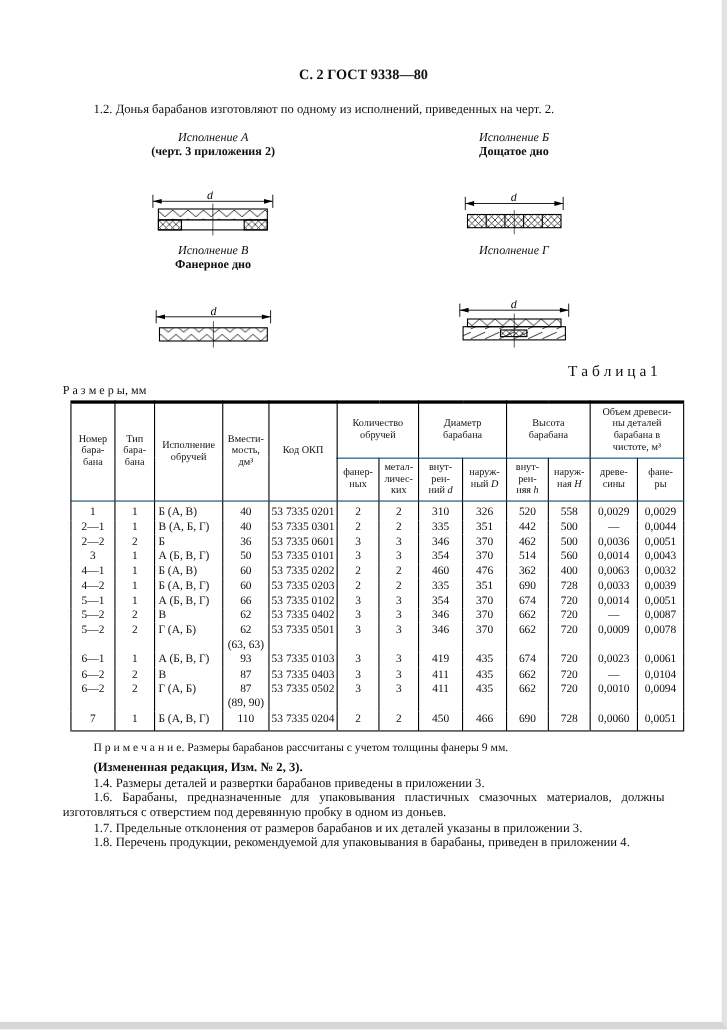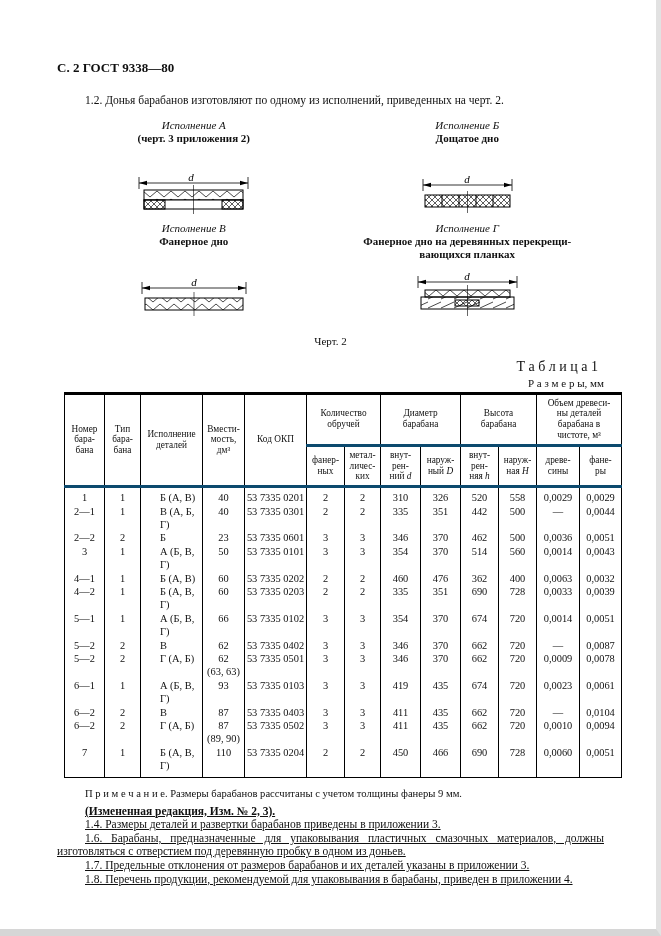"С. 2 ГОСТ 9338—80" .doc-header { text-align: none -> center }
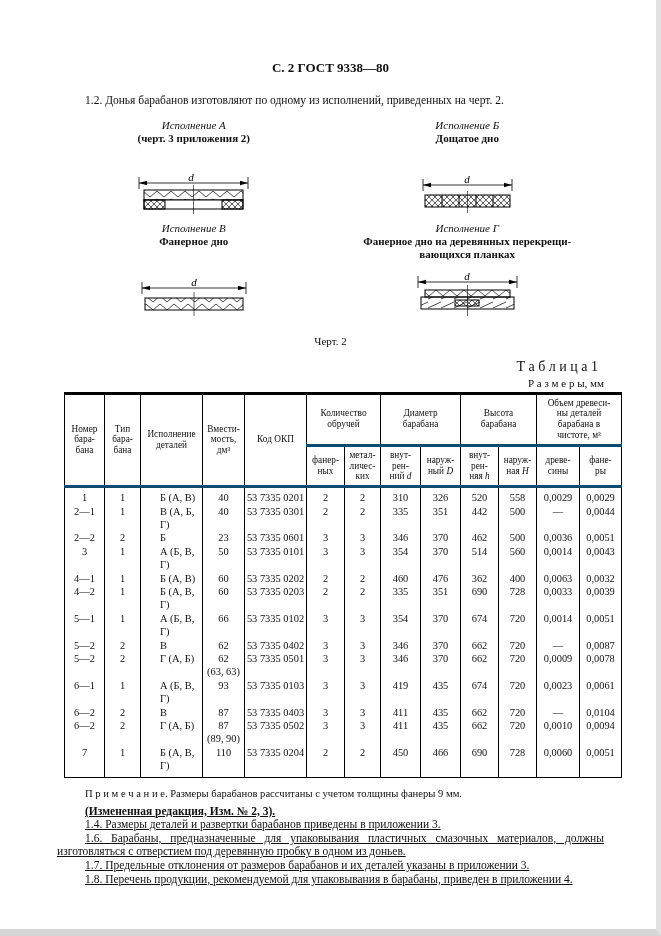"Фанерное дно на деревянных перекрещи-" div.fig-title { html: <div>Фанерное дно на деревянных перекрещи- вающихся планках</div> -> none }
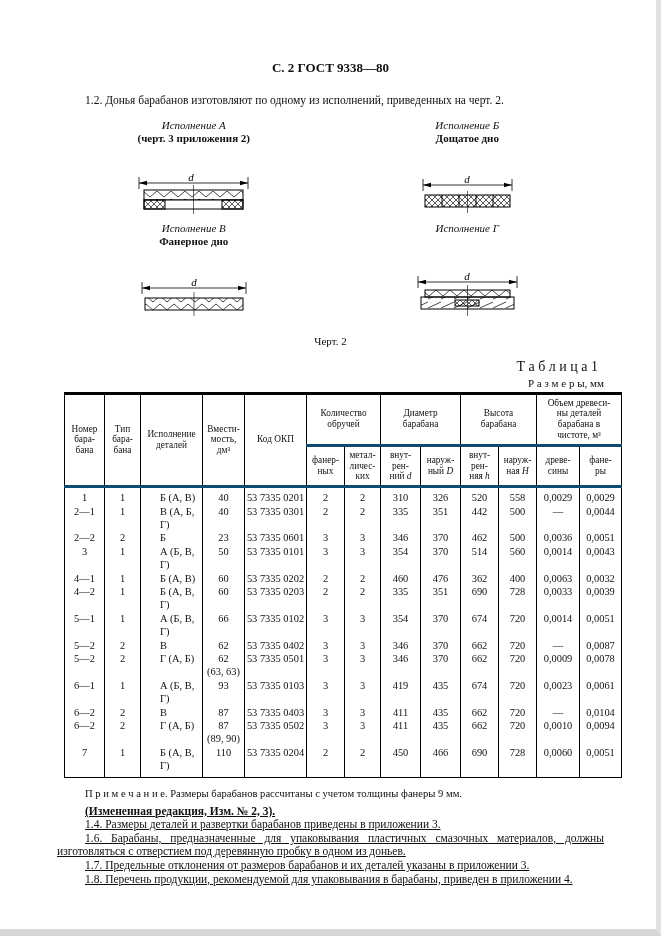"Черт. 2" div.fig-caption { html: <div>Черт. 2</div> -> none }
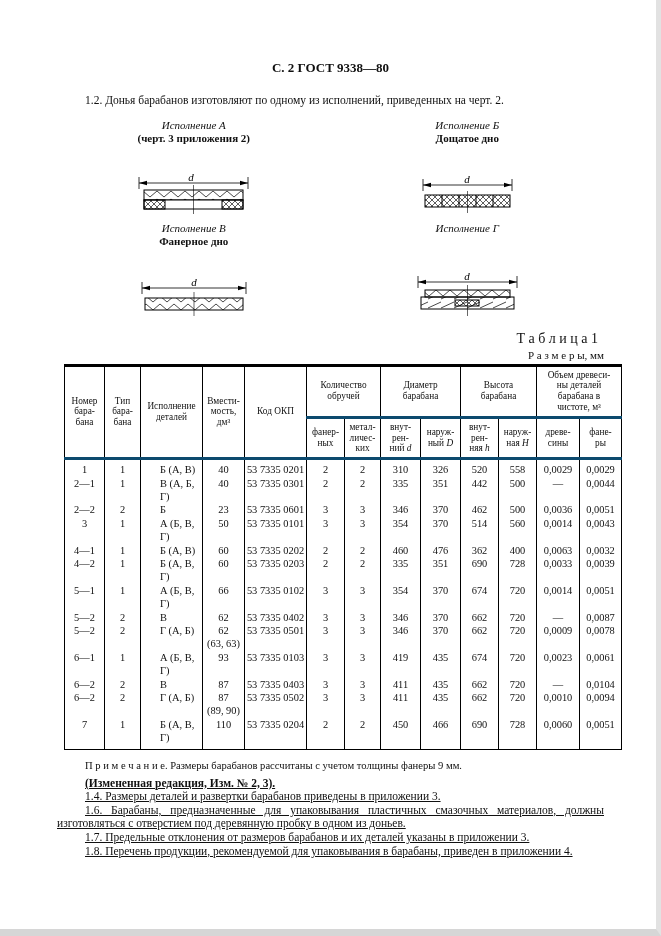"Р а з м е" .table-title { text-align: right -> left }
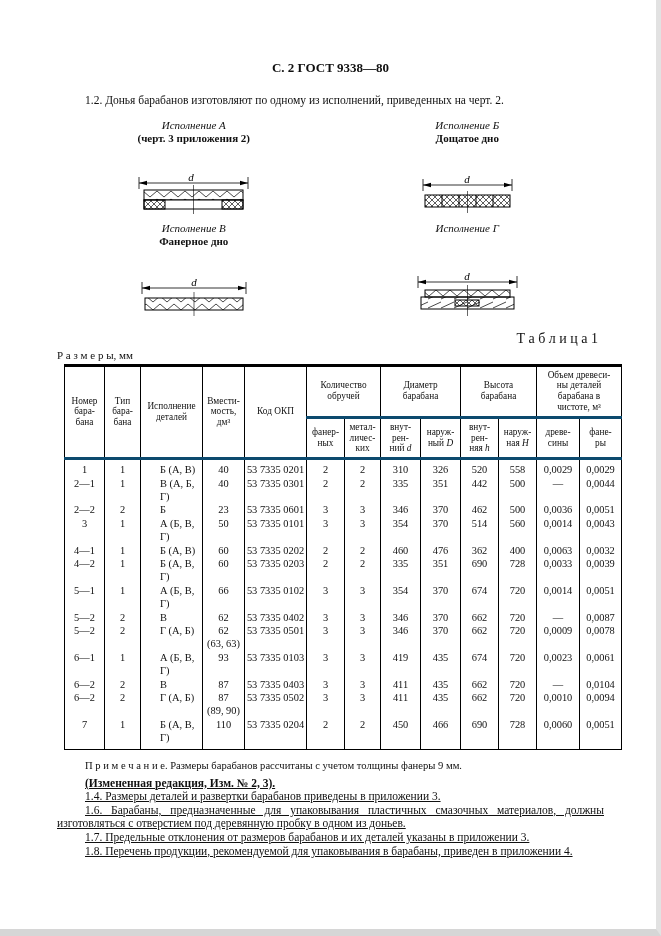"Объем древеси-" table.dim thead th { border-bottom: 3px solid #0c4a6e -> 1px solid #0c4a6e }
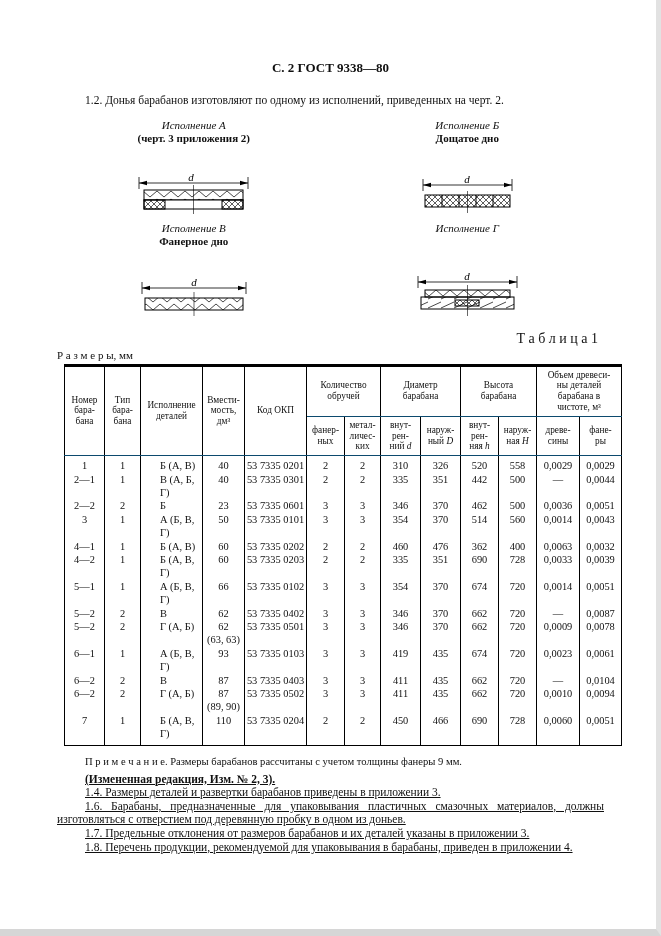"Исполнение" th { text: деталей -> обручей }
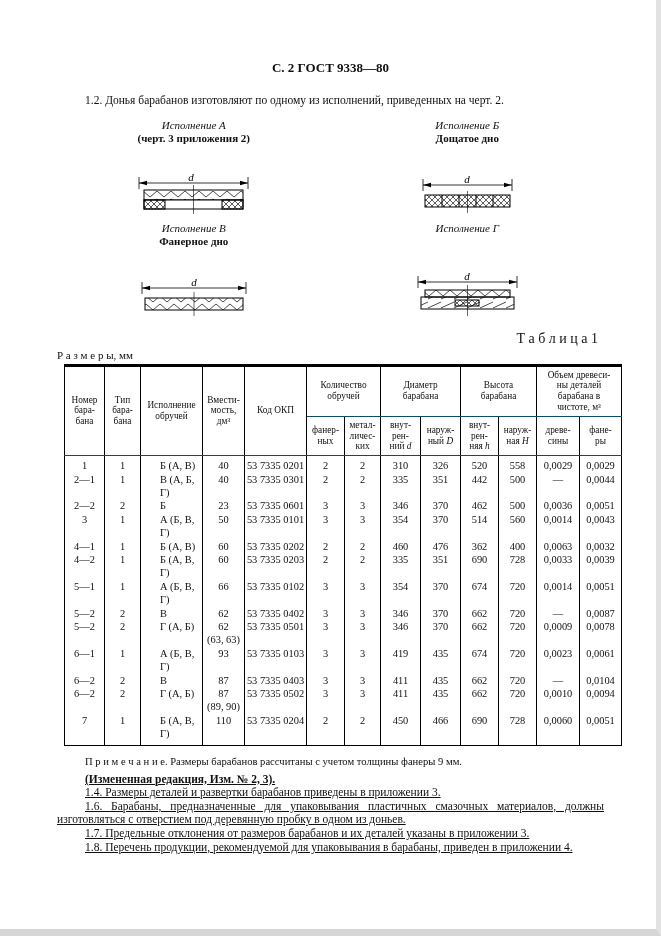"Б (А, В)" table.dim tbody td.al { padding-left: 19px -> 3px }
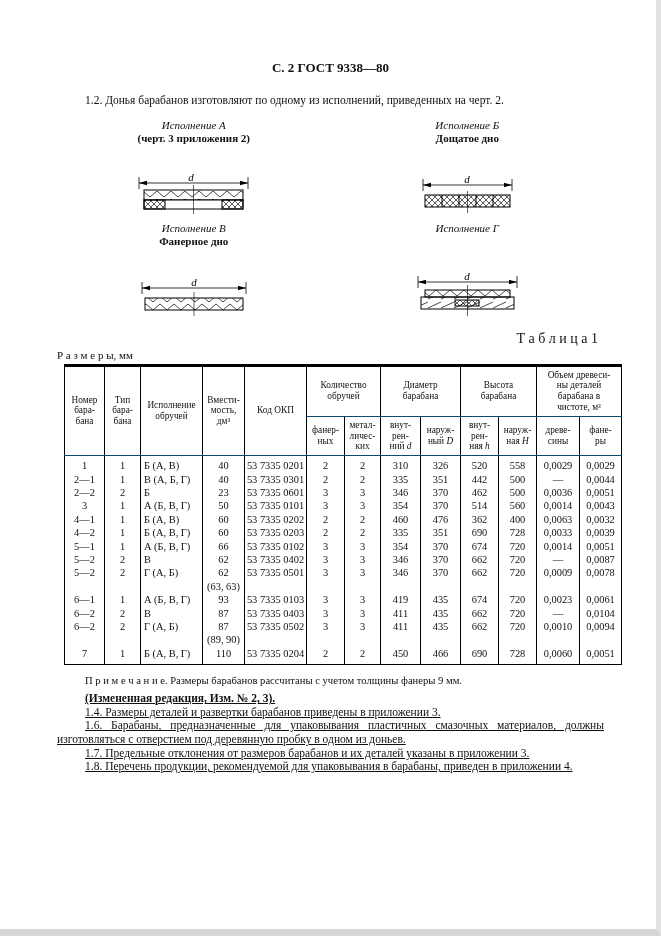"23" td { text: 23 -> 36 }
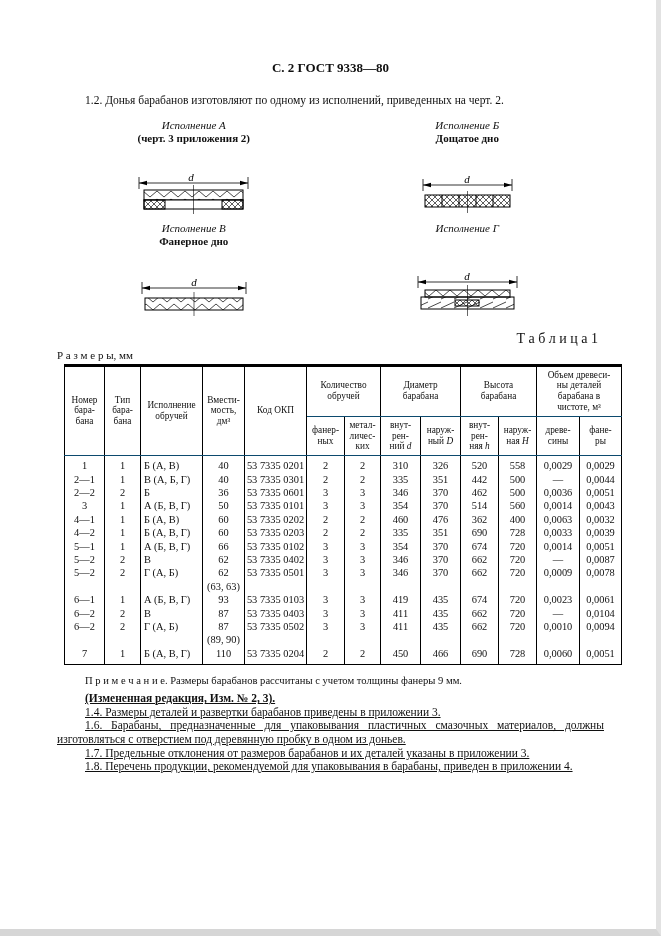"(Измененная редакция, Изм. № 2," .notes .para { text-decoration: underline -> none }
